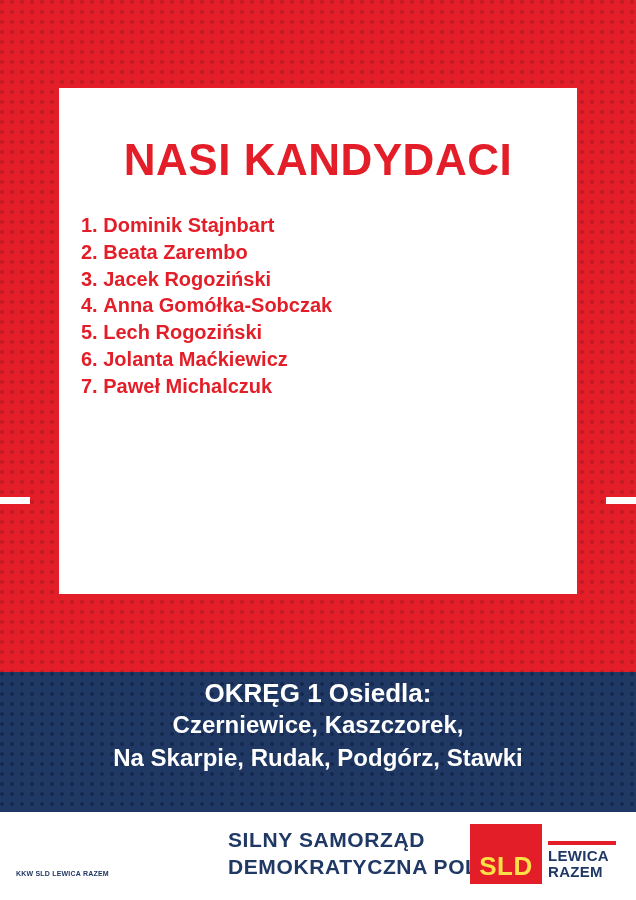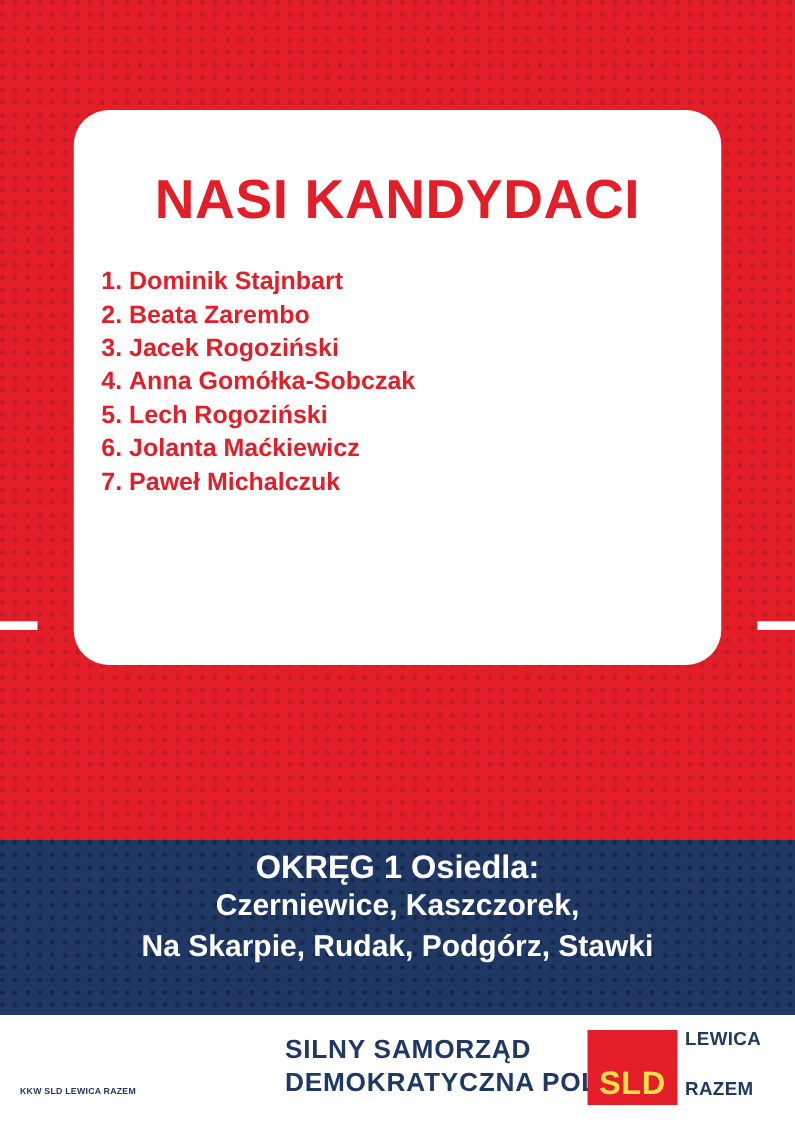"NASI KANDYDACI" .card { border-radius: 28px -> none; height: 444px -> 506px }
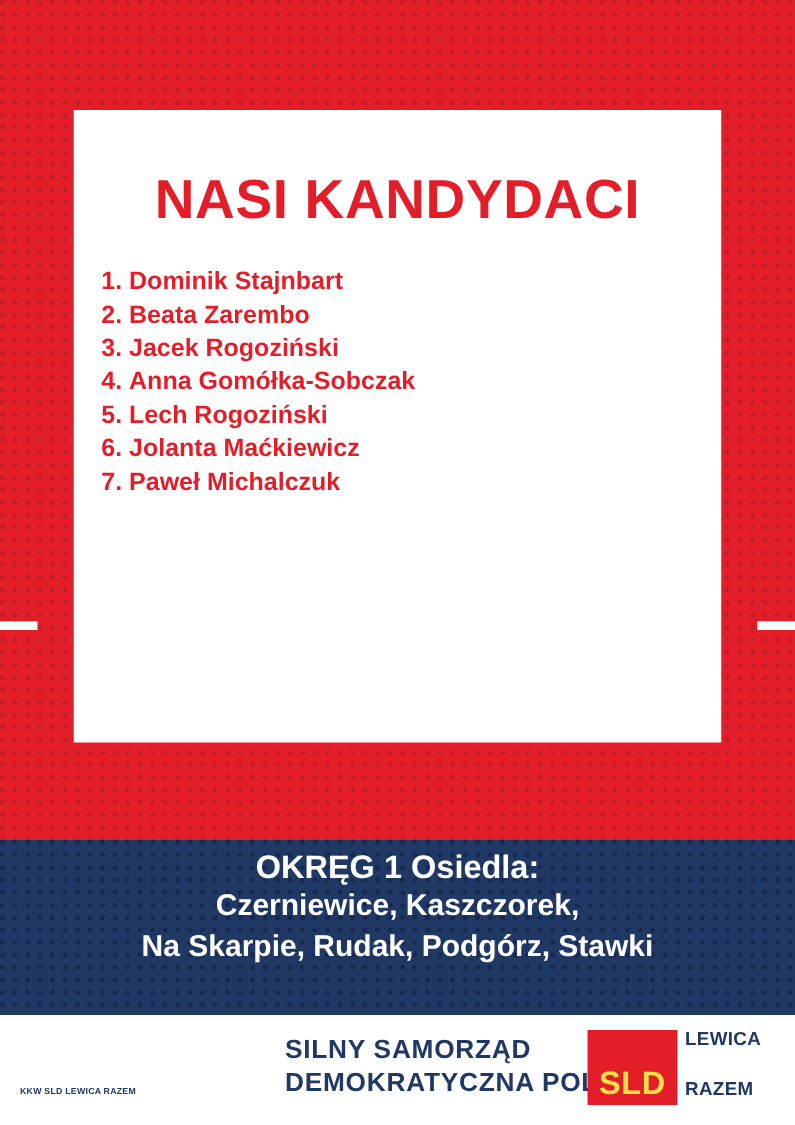"LEWICA" .logo-razem { gap: 24px -> none }
